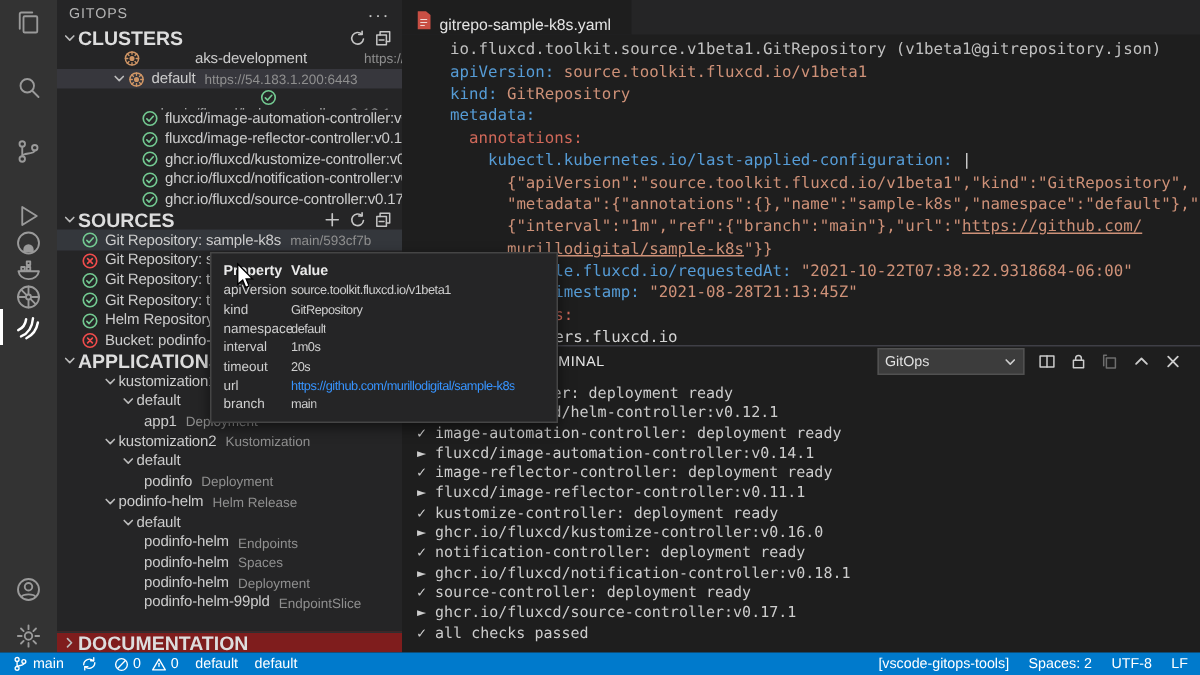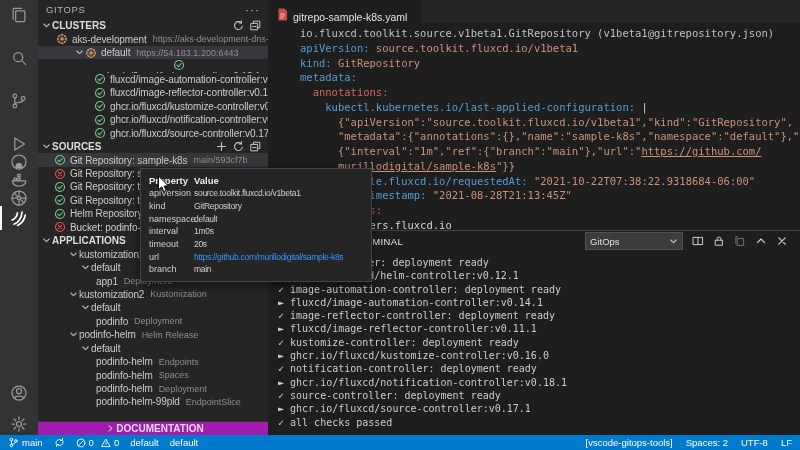"CLUSTERS" .row.header { font-size: 10px -> 13px; justify-content: center -> none }
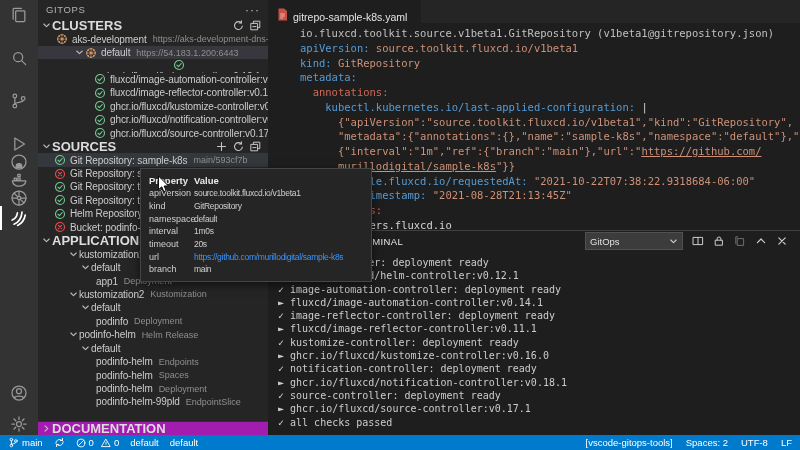"aks-development" div.row { gap: none -> 32px; padding-left: 18px -> 44px }
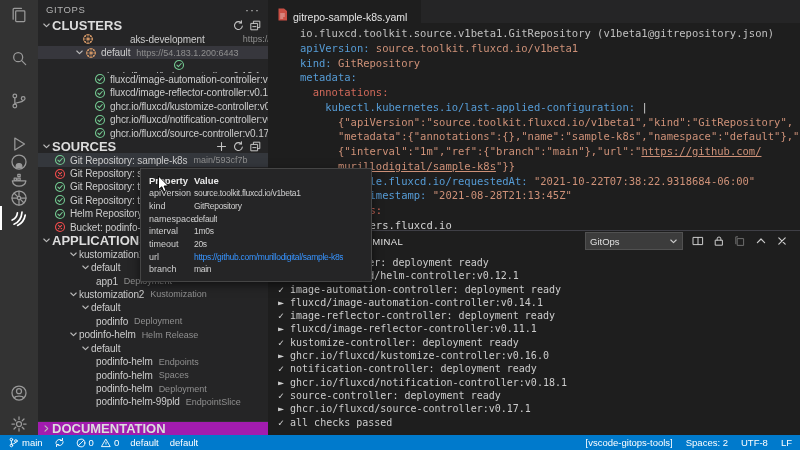"DOCUMENTATION" .doc-header { background: #a21caf -> #7f1d1d }
